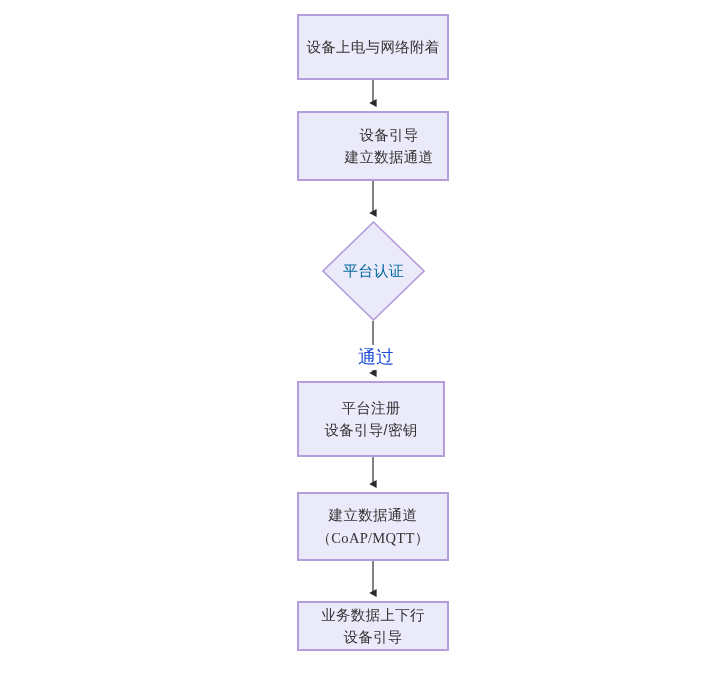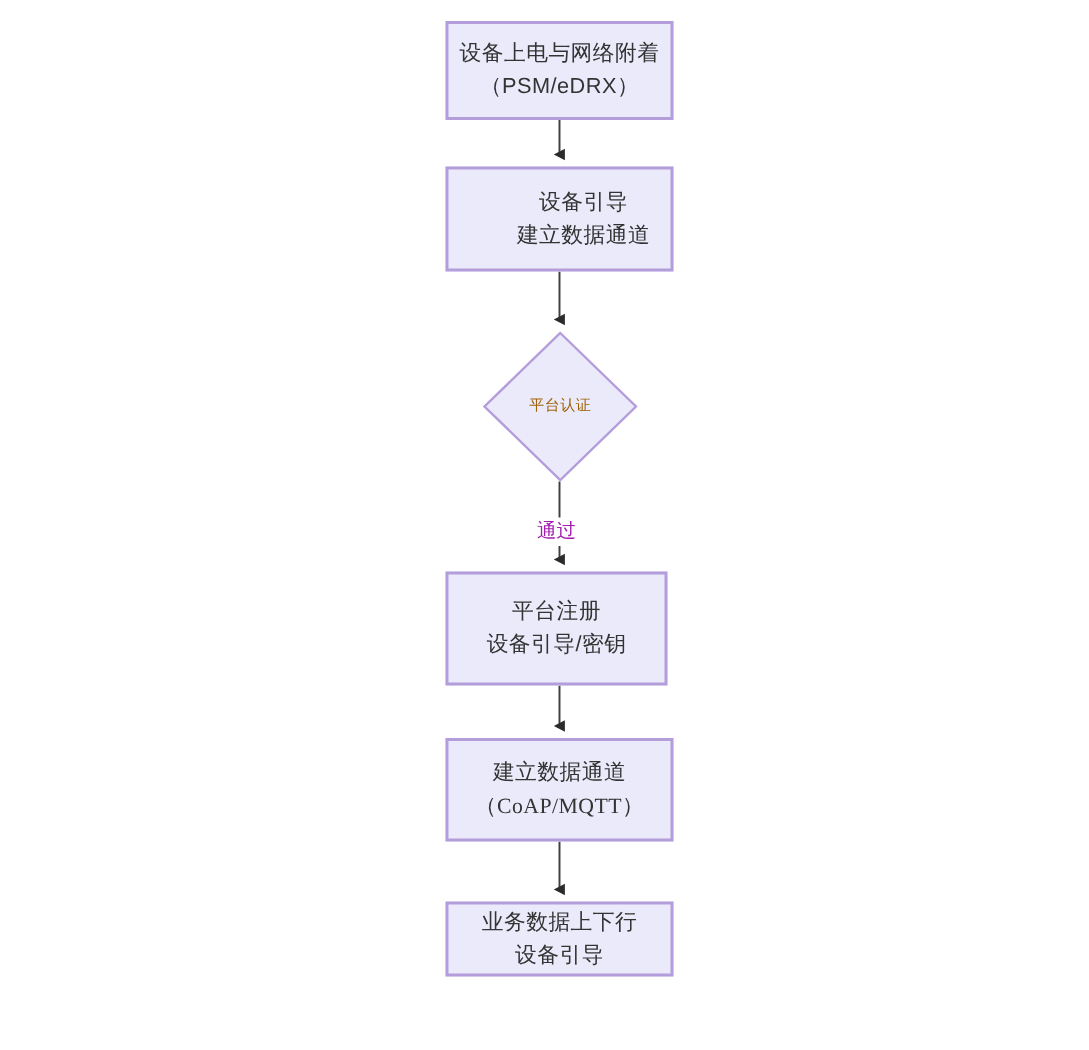"（PSM/eDRX）" span.line { html: <span>（PSM/eDRX）</span> -> none }
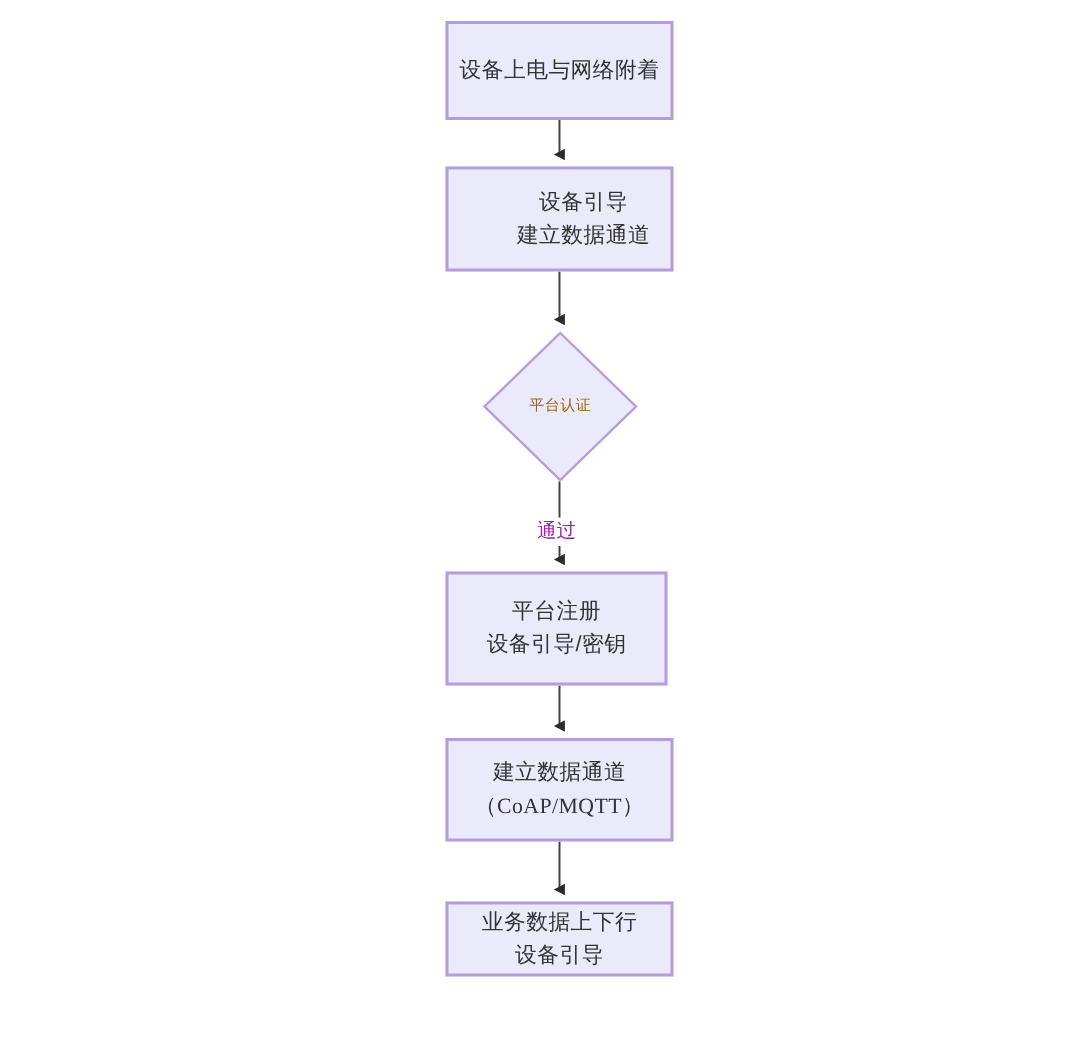"平台认证" .decision .decision-label { color: #a16207 -> #0369a1; font-size: 10px -> 15px }
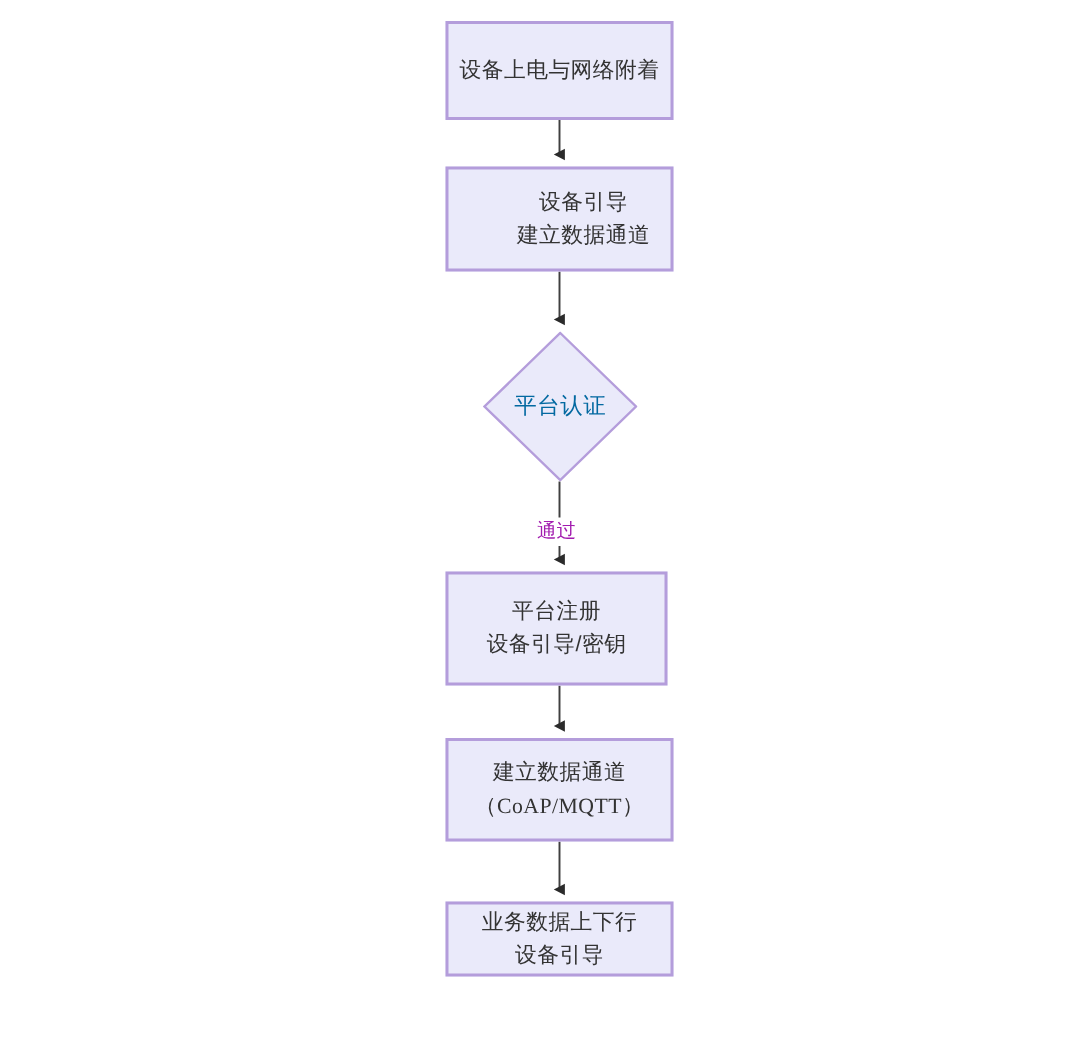"通过" .edge-label { color: #a21caf -> #1d4ed8; font-size: 13px -> 18px }
